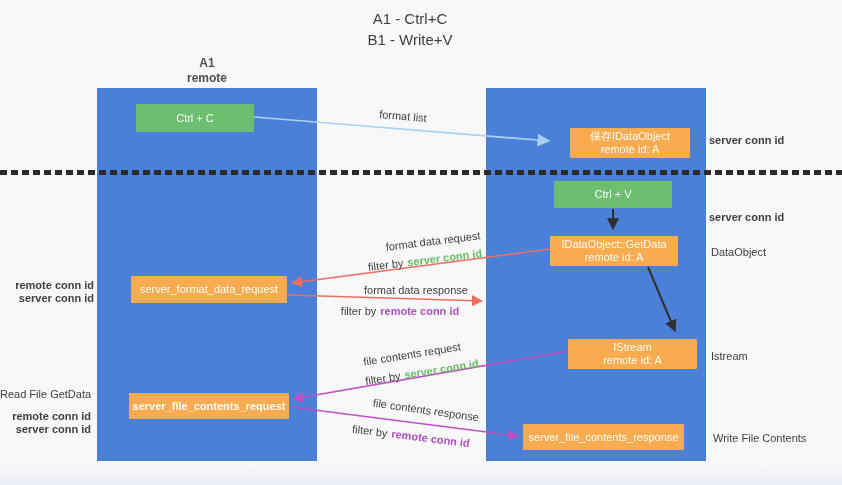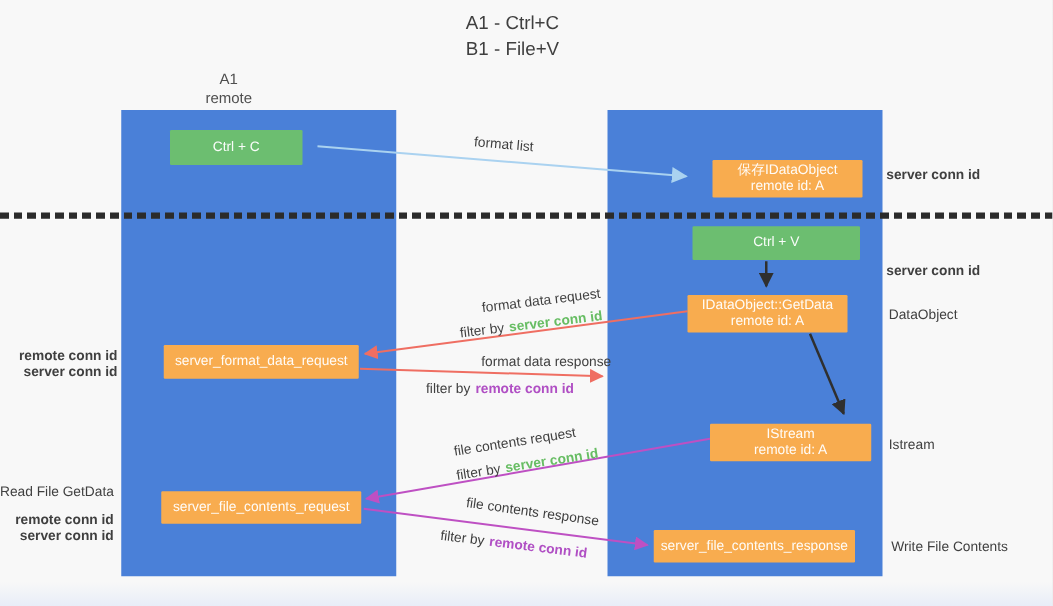"B1 - File+V" div { text: File+V -> Write+V }
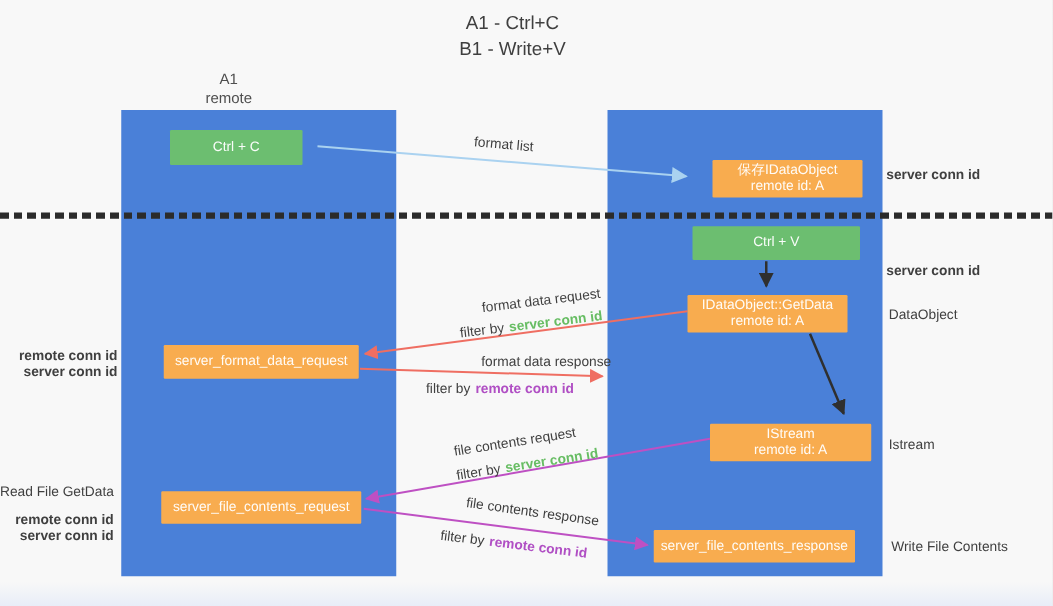"A1" div.col-header { font-weight: none -> bold; left: 133px -> 157px }
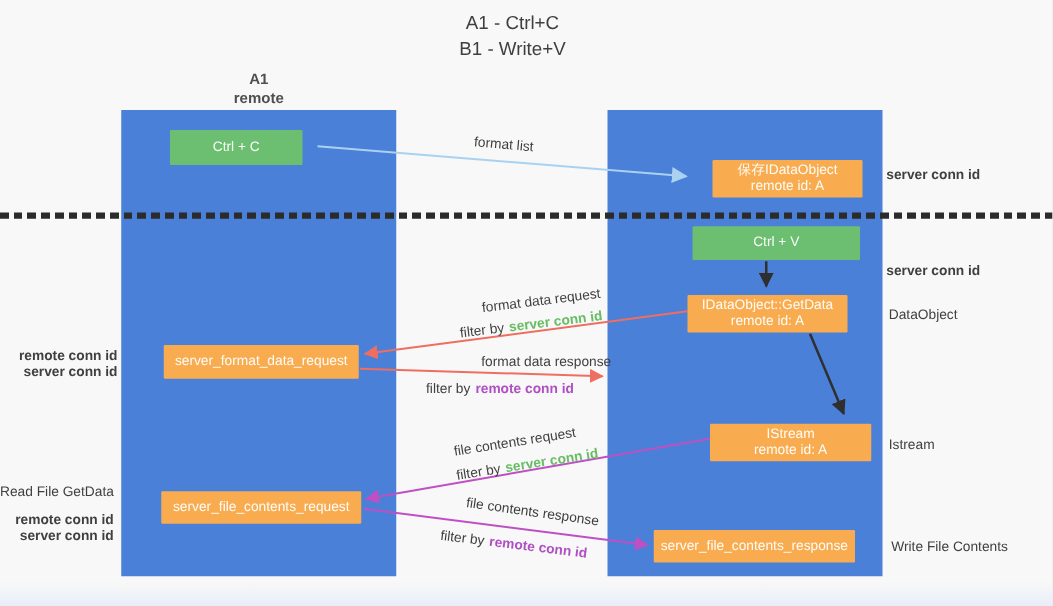"Ctrl + C" div.node { width: 106px -> 118px }
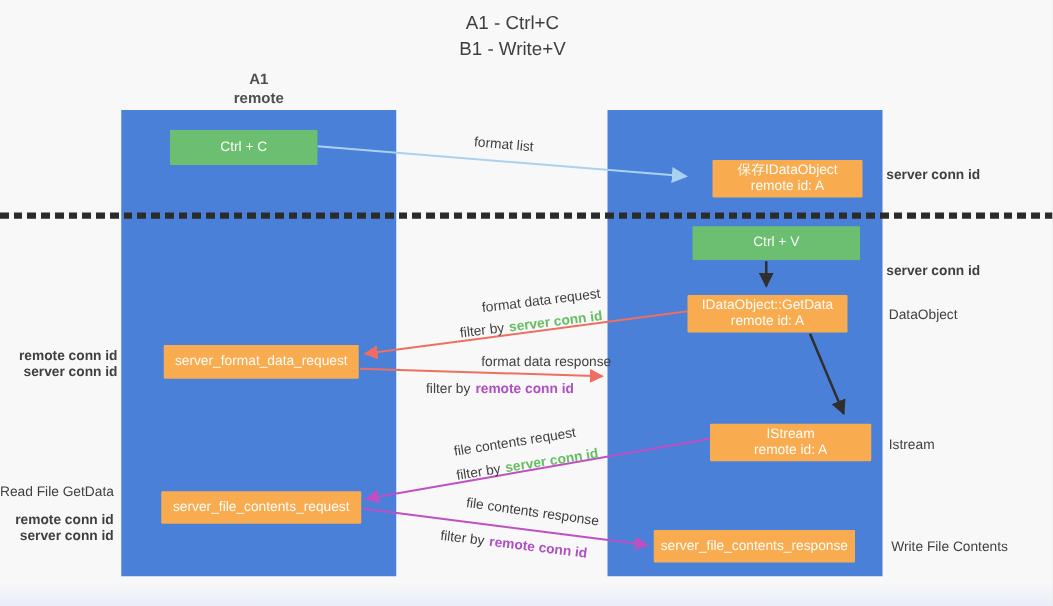"Ctrl + V" div.node { width: 134px -> 118px }
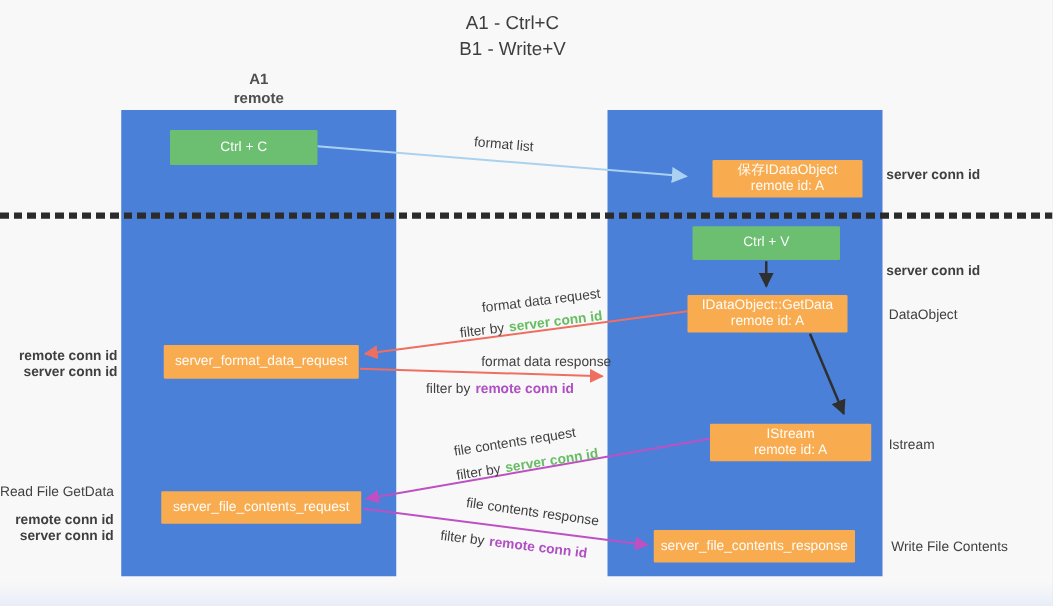"format data response" div.flow-label { margin-left: 21px -> none }
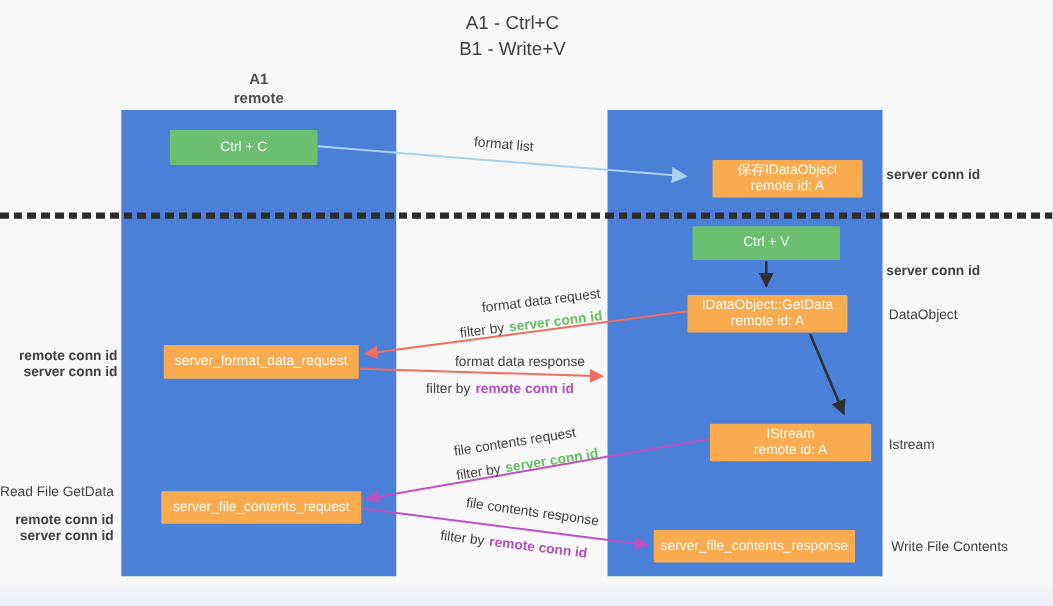"server_file_contents_request" div.node { font-weight: none -> bold }
